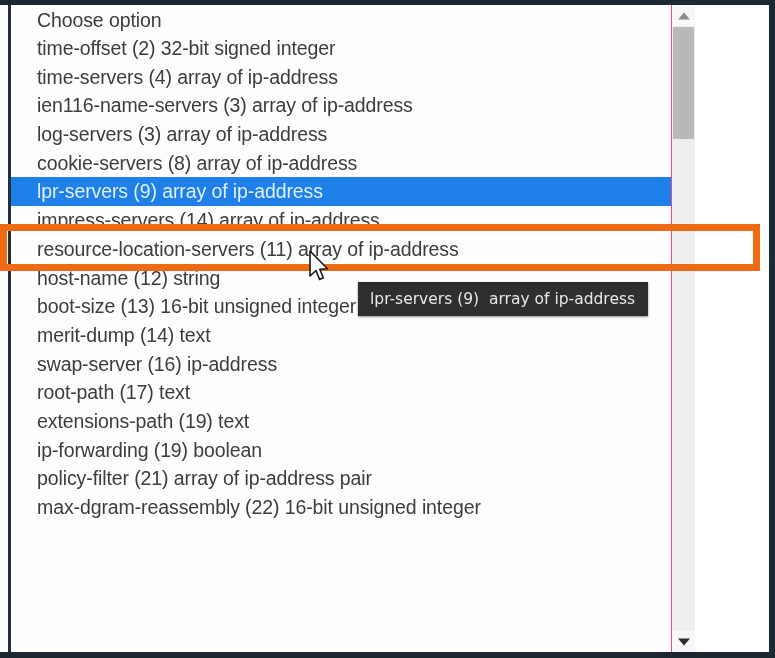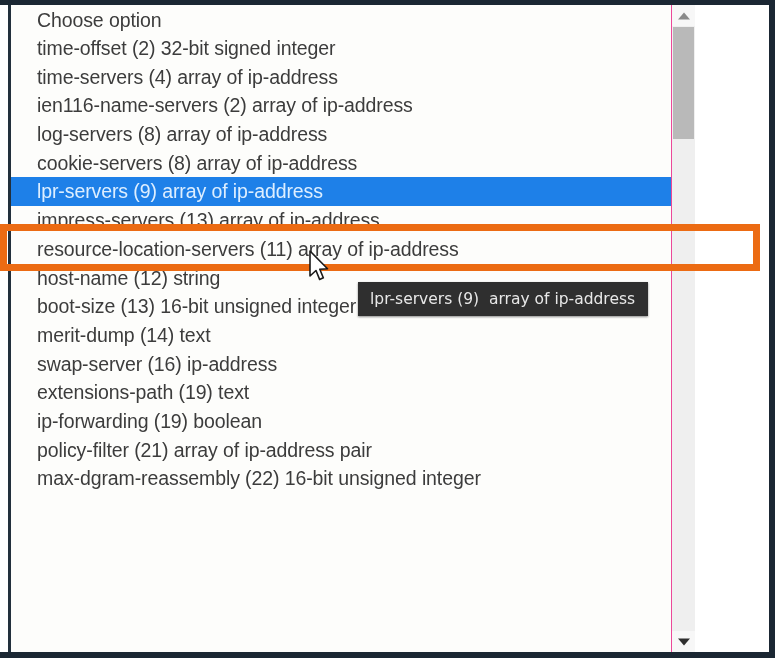"ien116-name-servers (2) array of" div.option { text: 2 -> 3 }
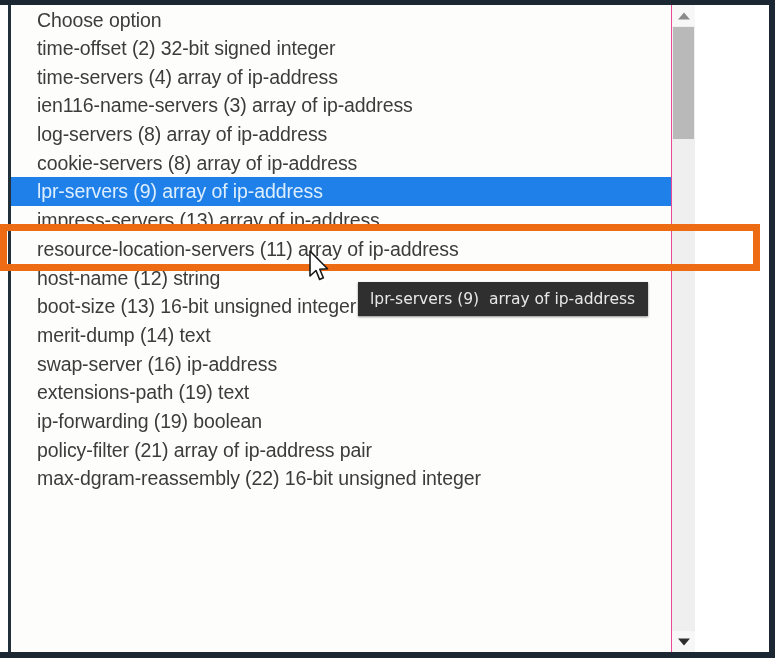"log-servers (8) array of ip-address" div.option { text: 8 -> 3 }
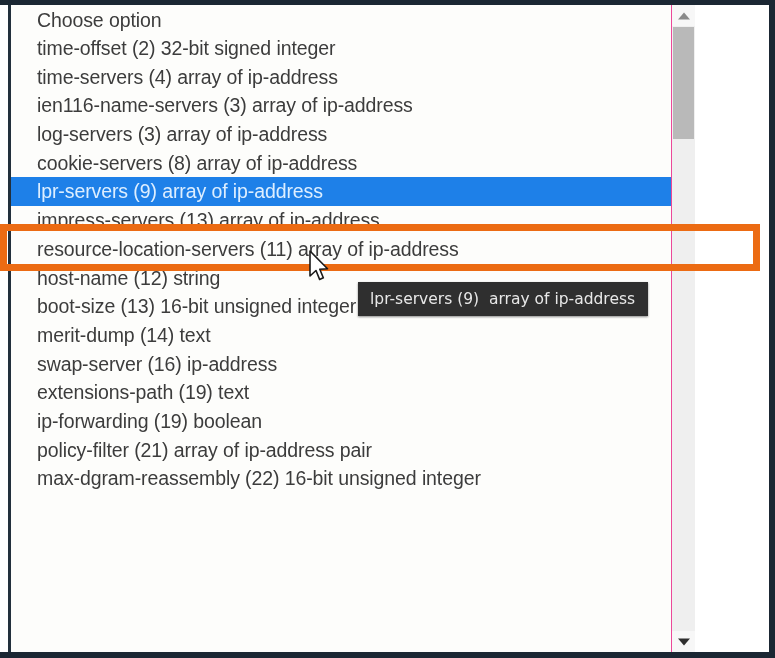"impress-servers (13) array of ip-address" div.option { text: 13 -> 14 }
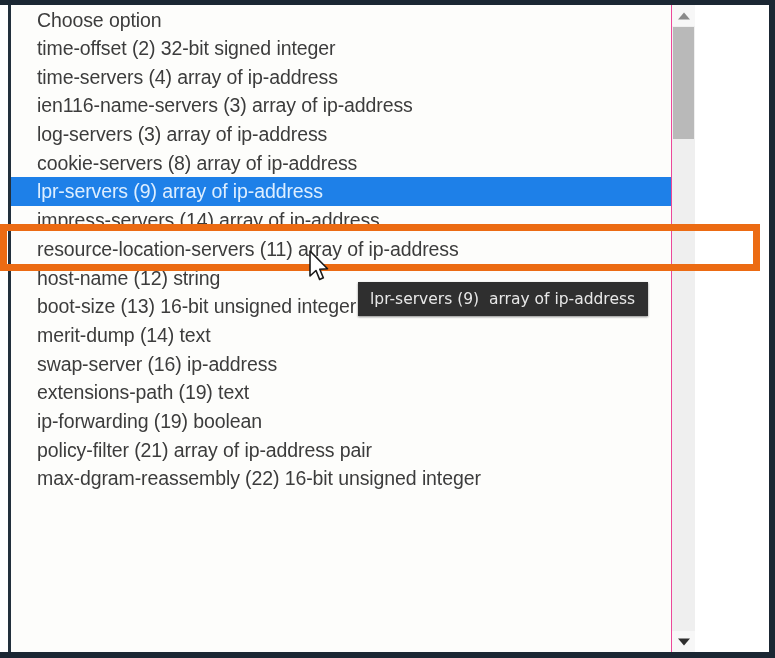"root-path (17) text" div.option { html: none -> <div>root-path (17) text</div> }
